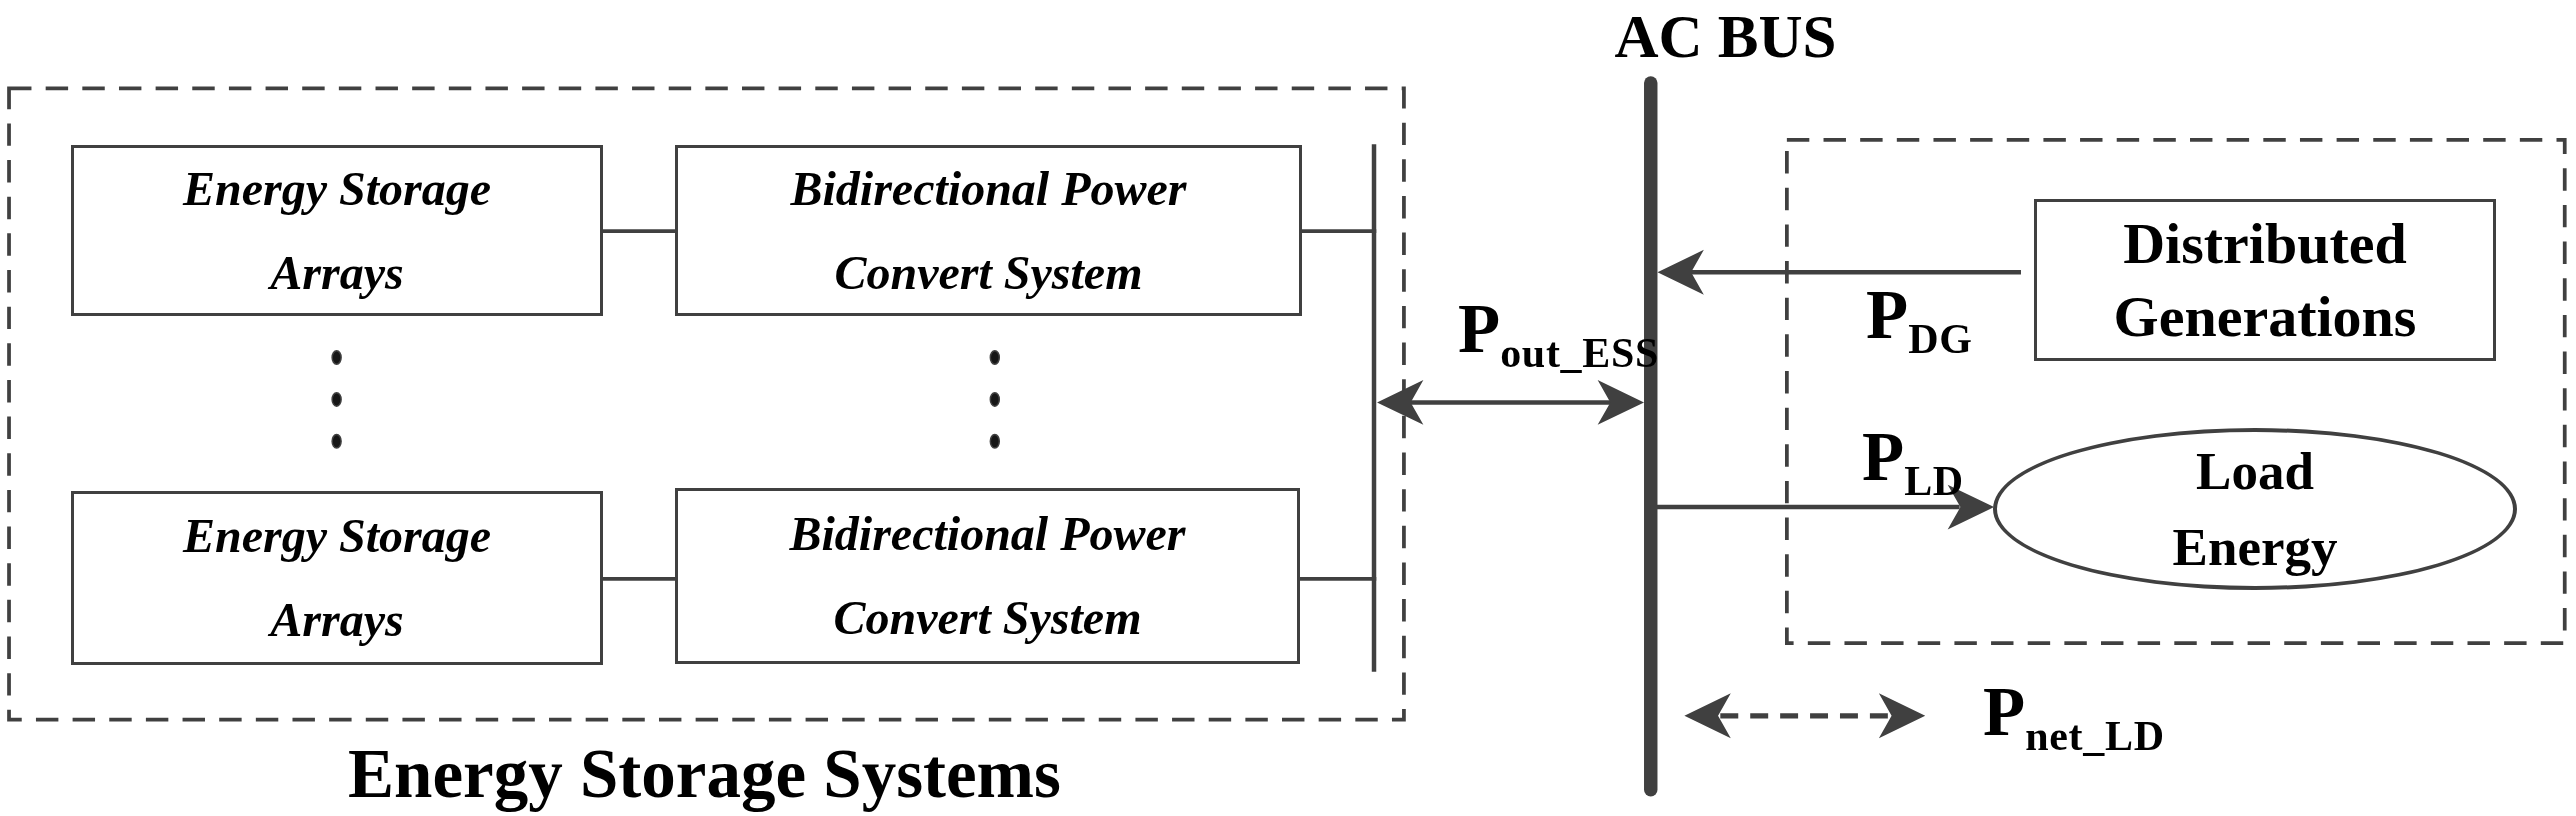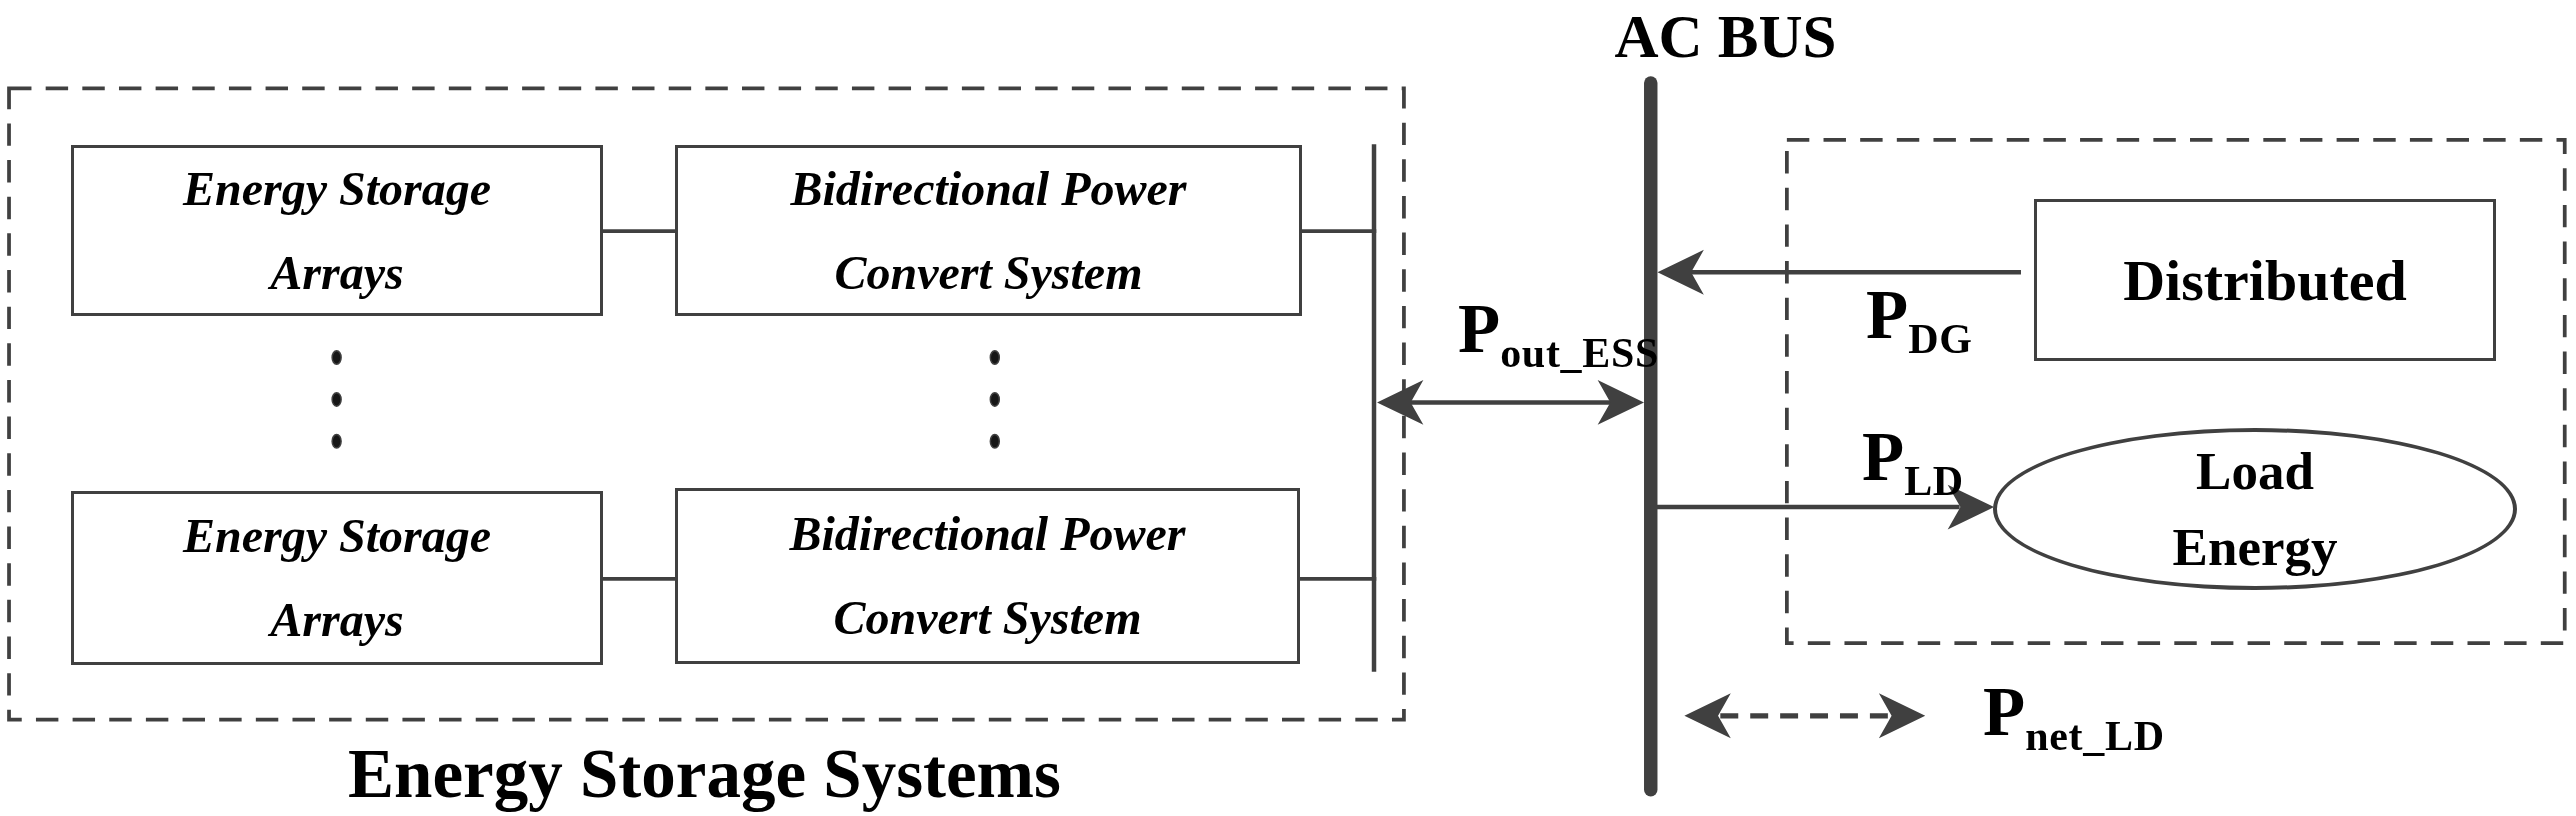"Generations" span.bl { html: none -> <span>Generations</span> }
